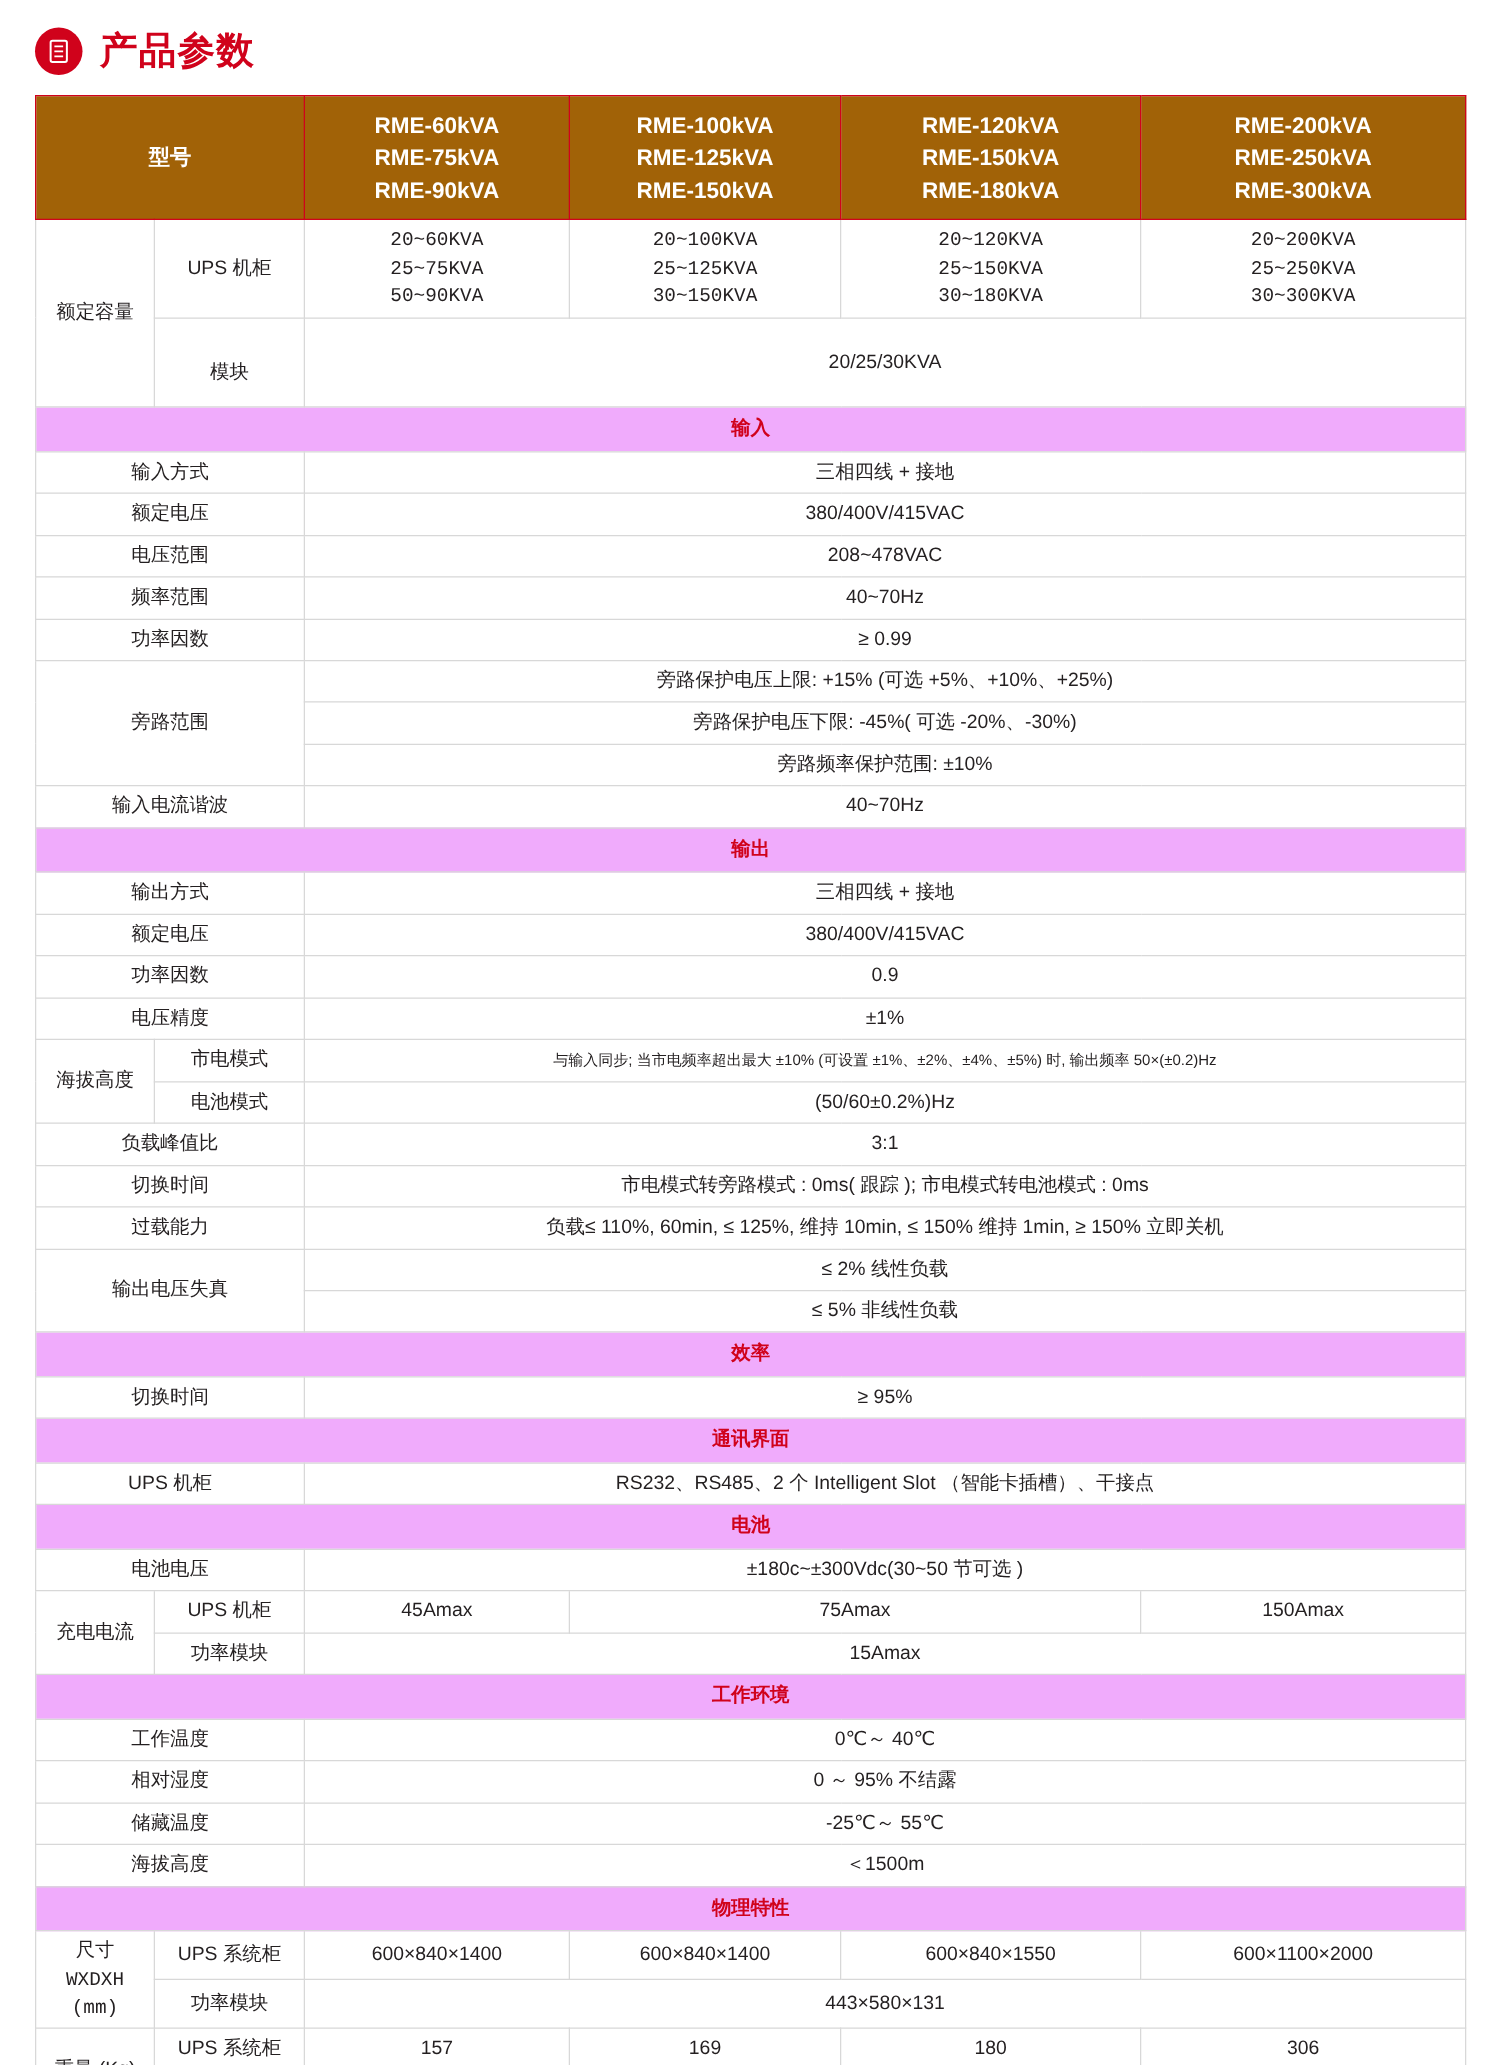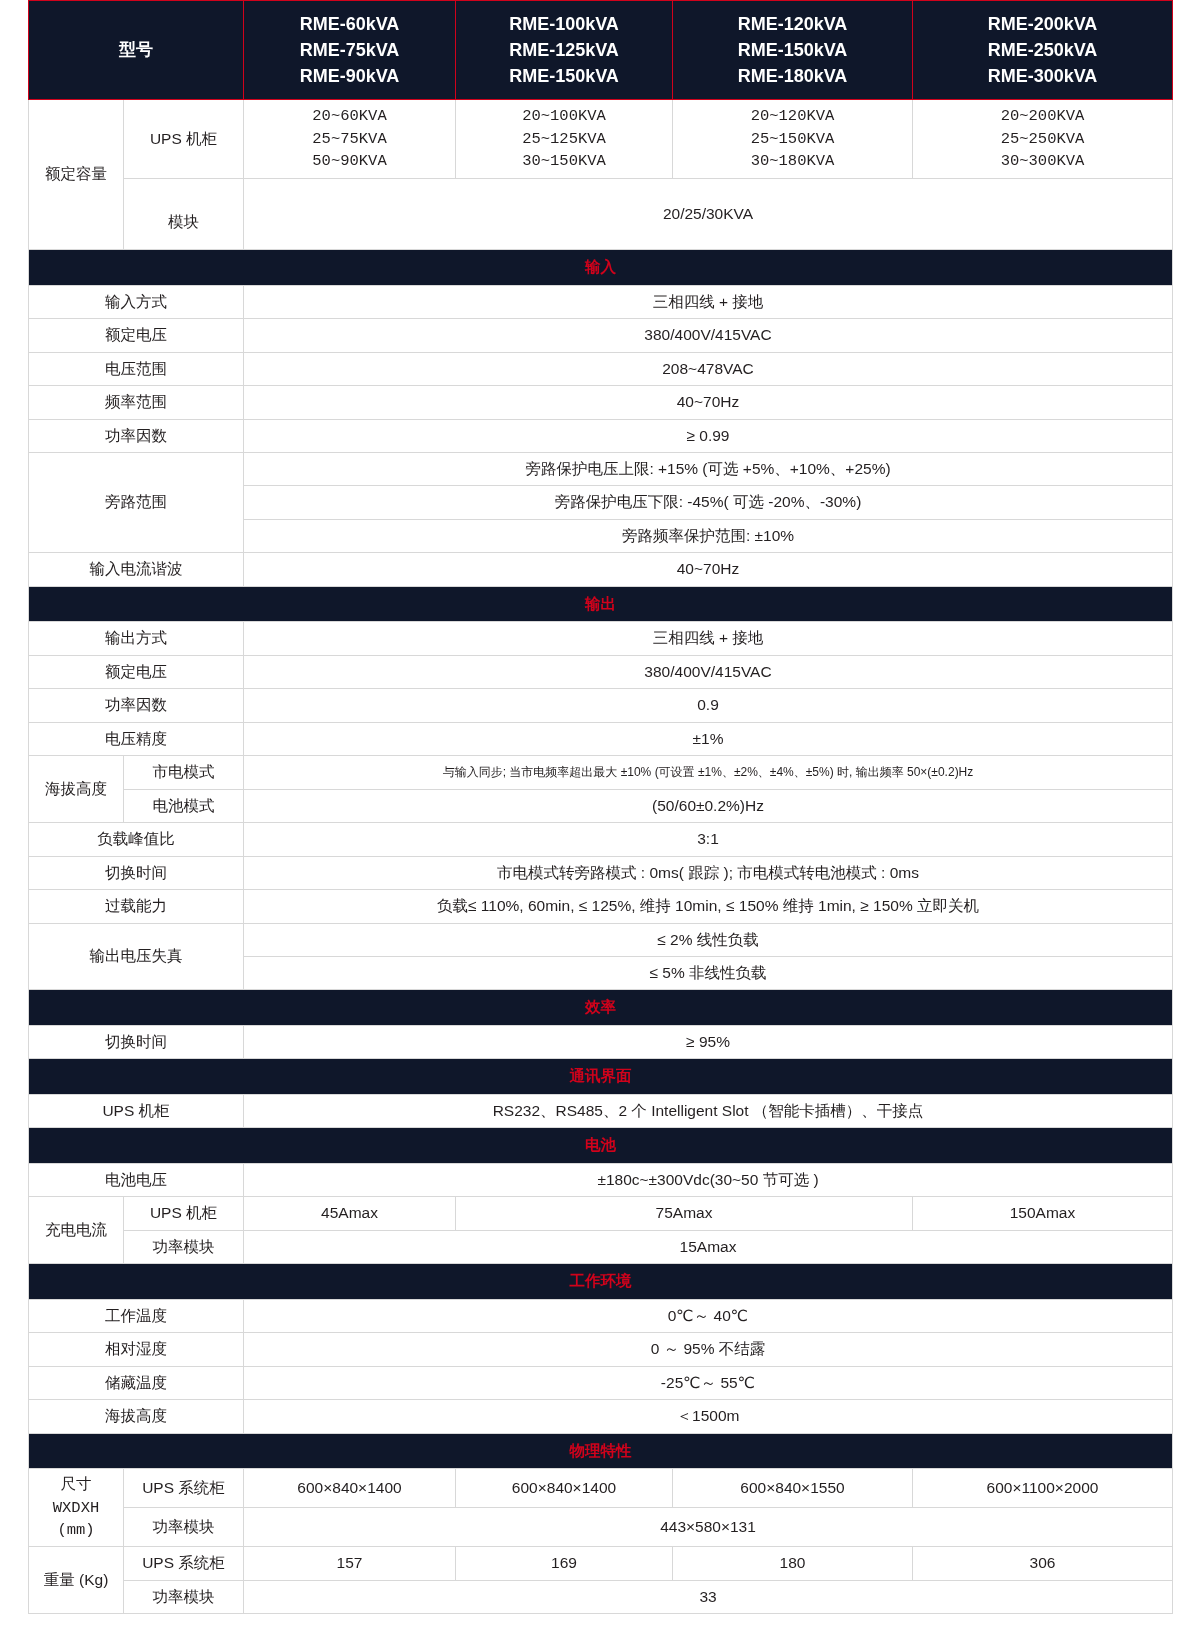"产品参数" div.header { html: none -> <div> <div> <svg> <rect></rect> <line></line> <line></line> <line></line> </svg> </div> <div>产品参数</div> </div> }
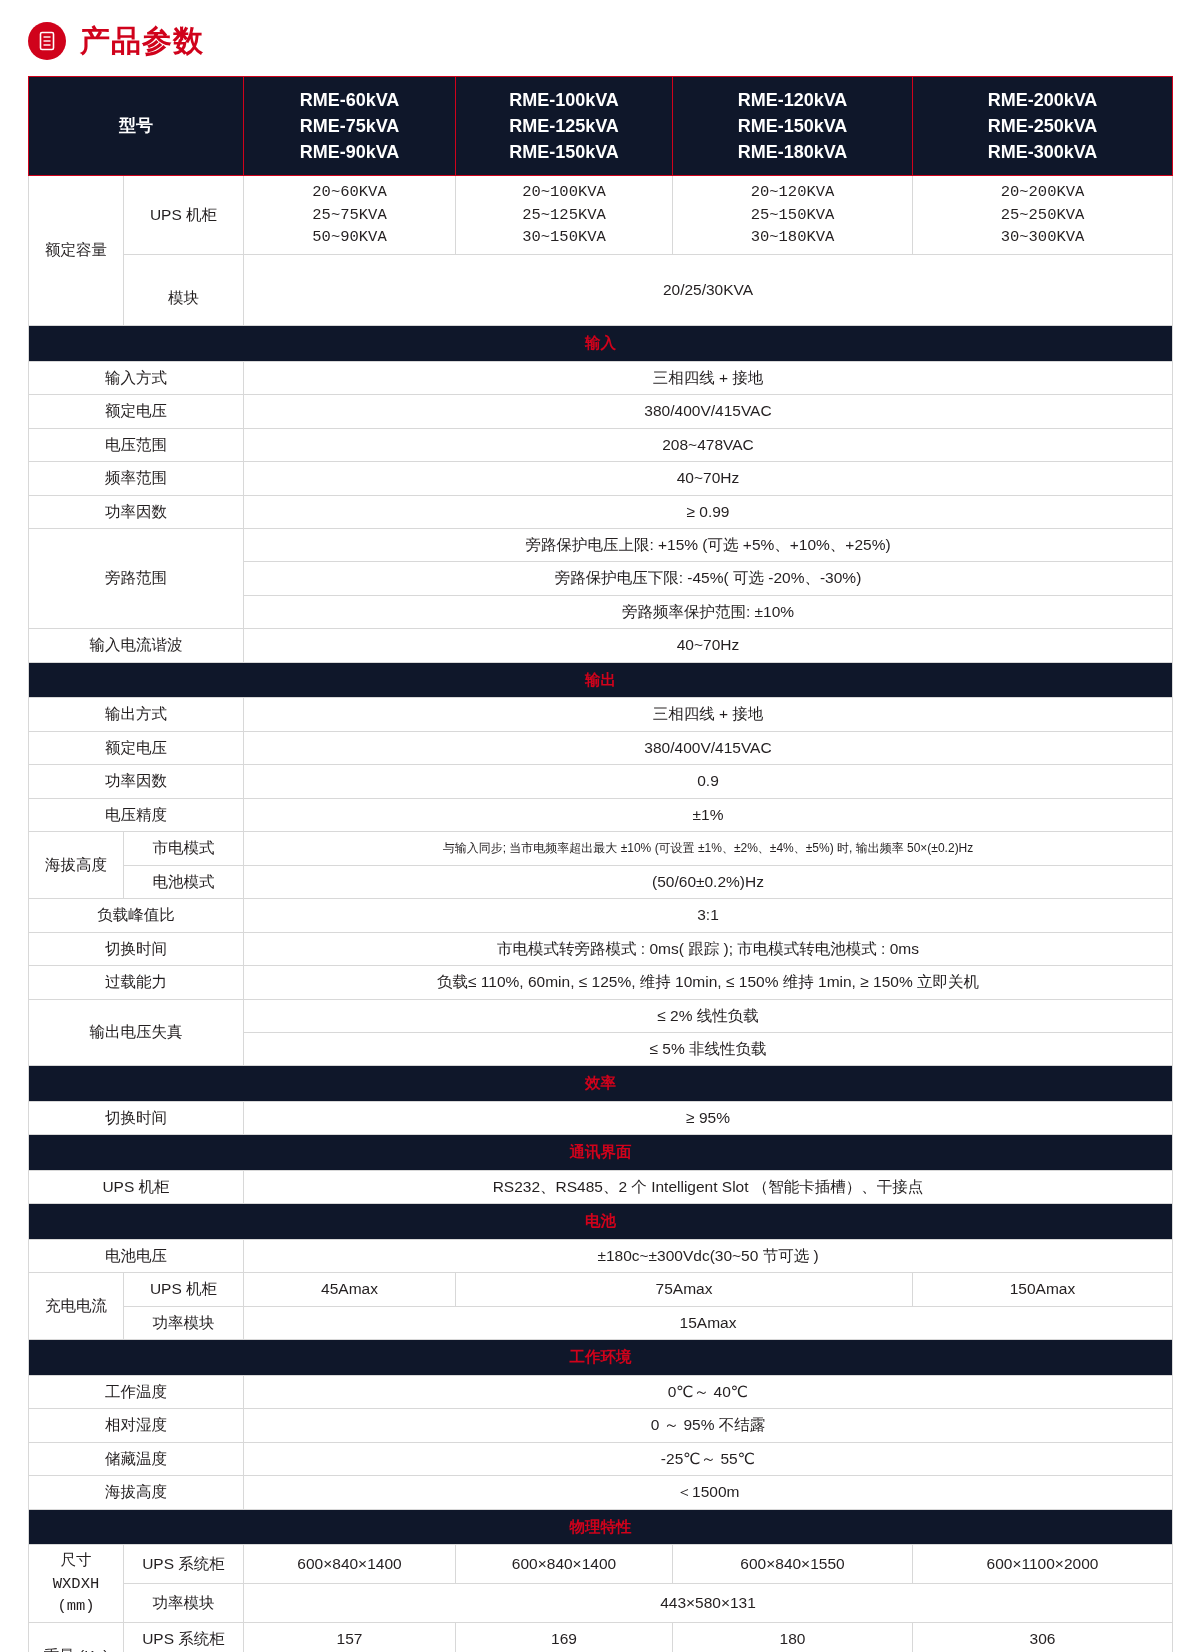"RME-60kVA" tr.head td { background: #0f172a -> #a16207 }
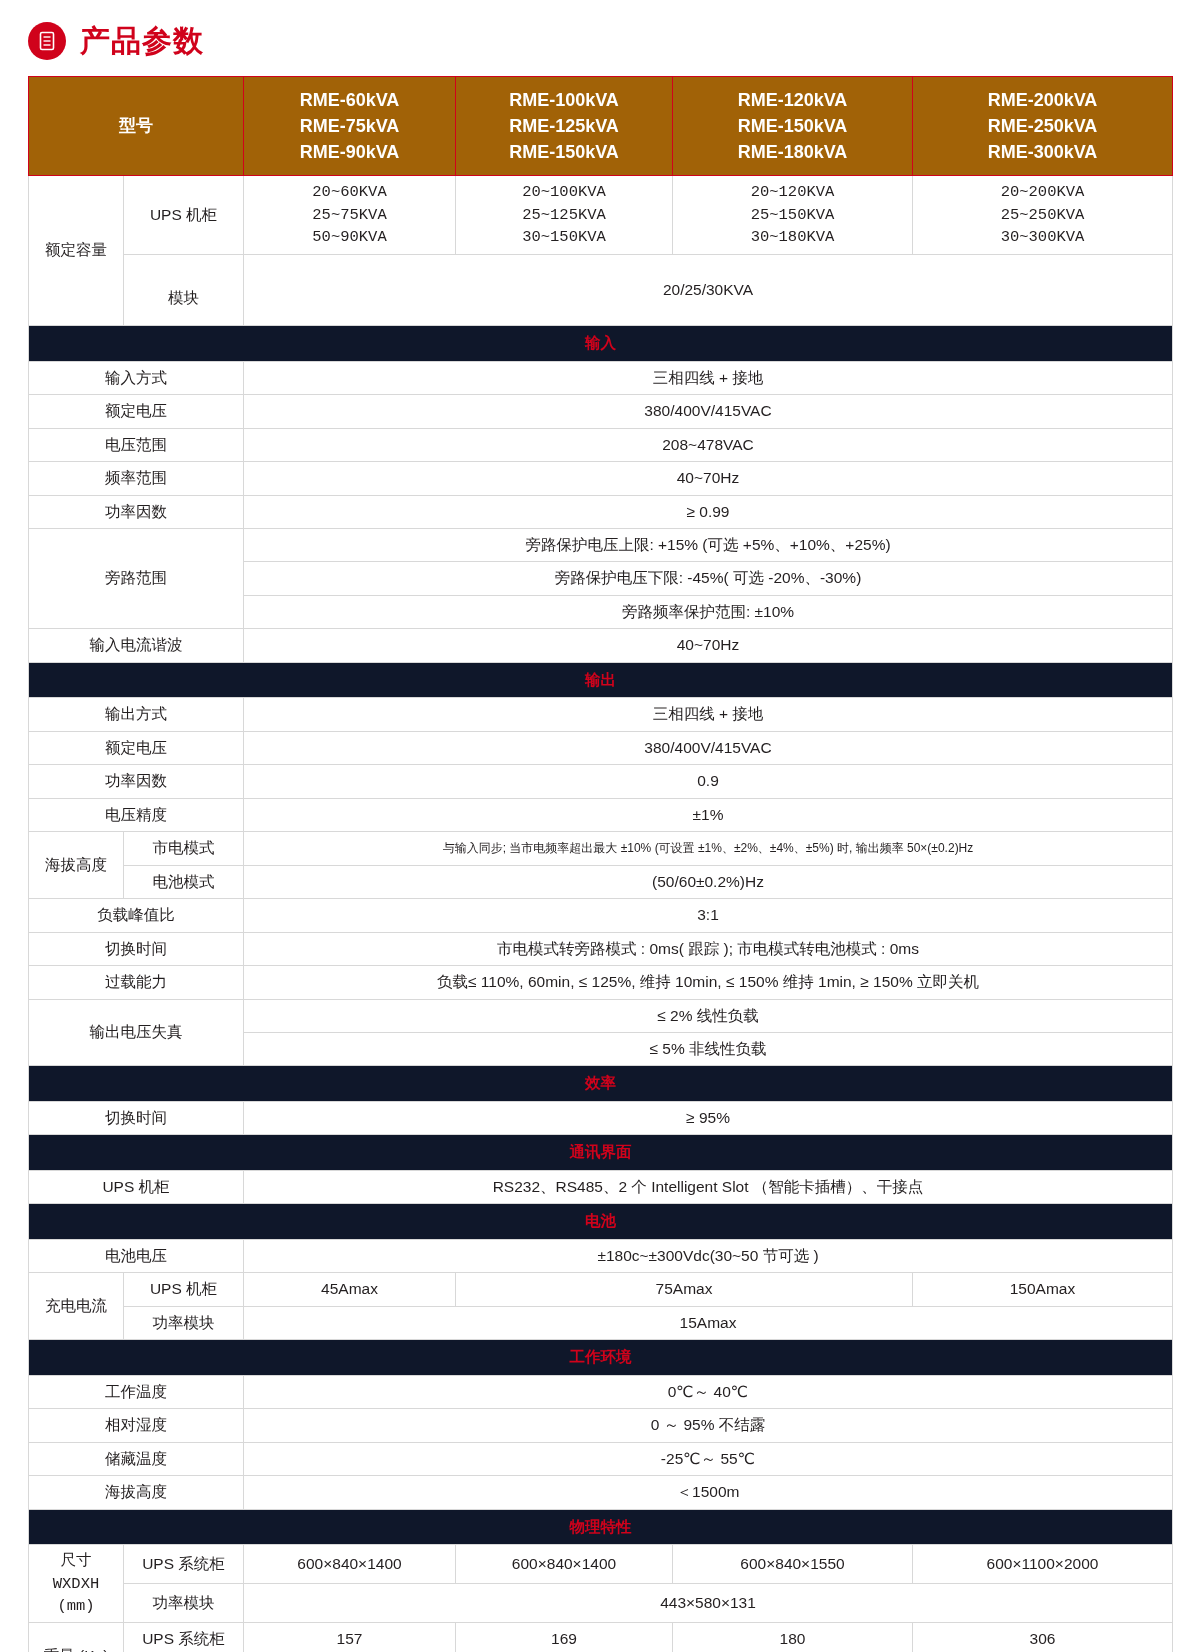"输入" tr.section td { background: #0f172a -> #f0abfc }
